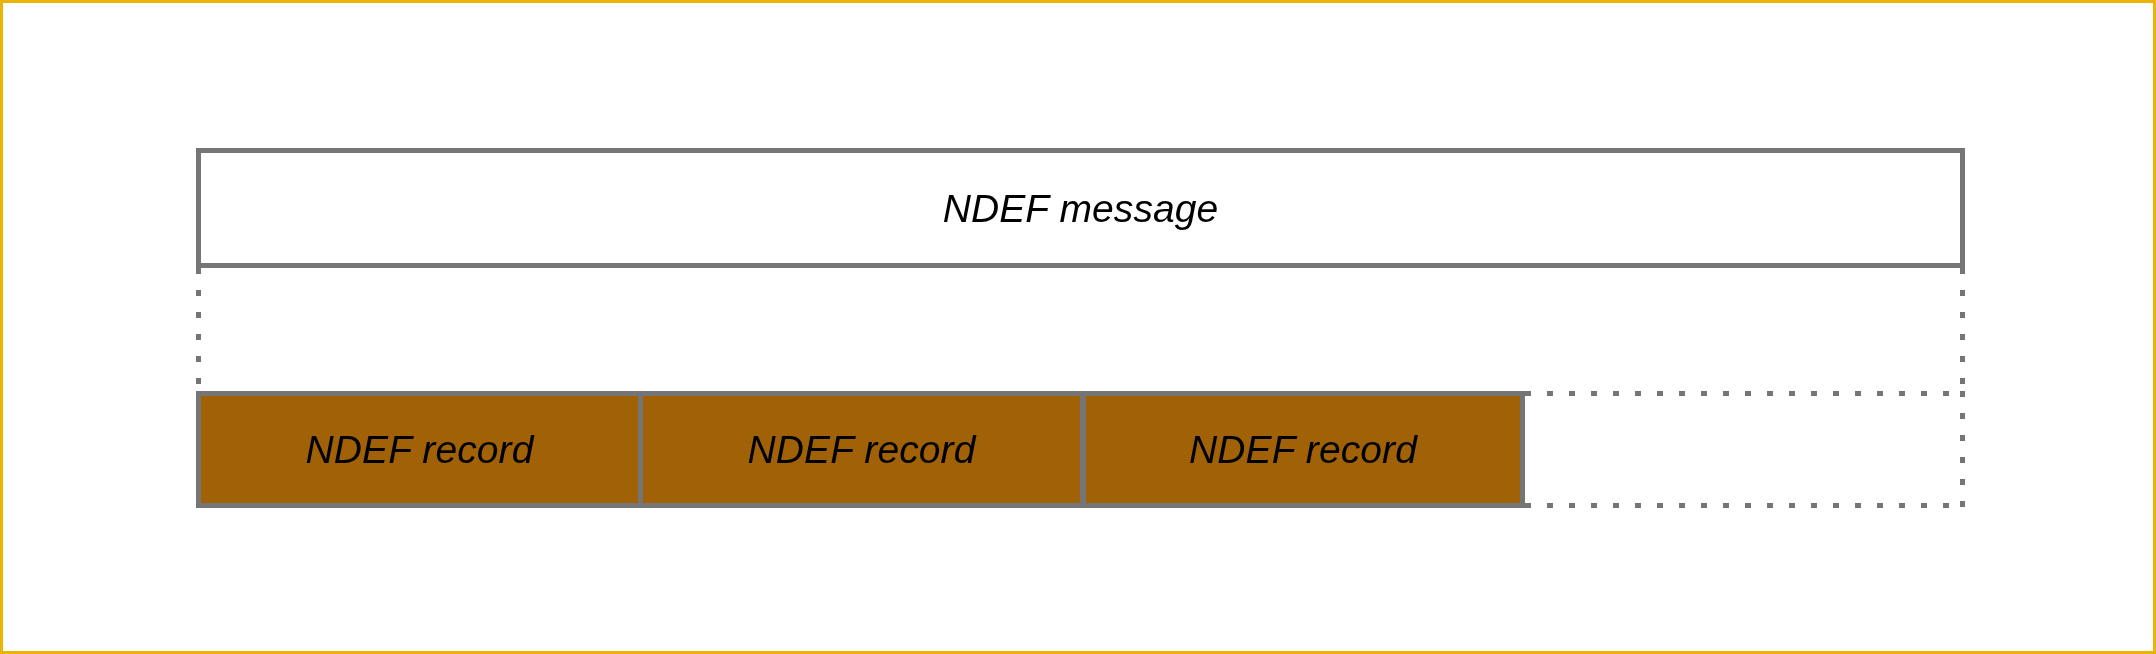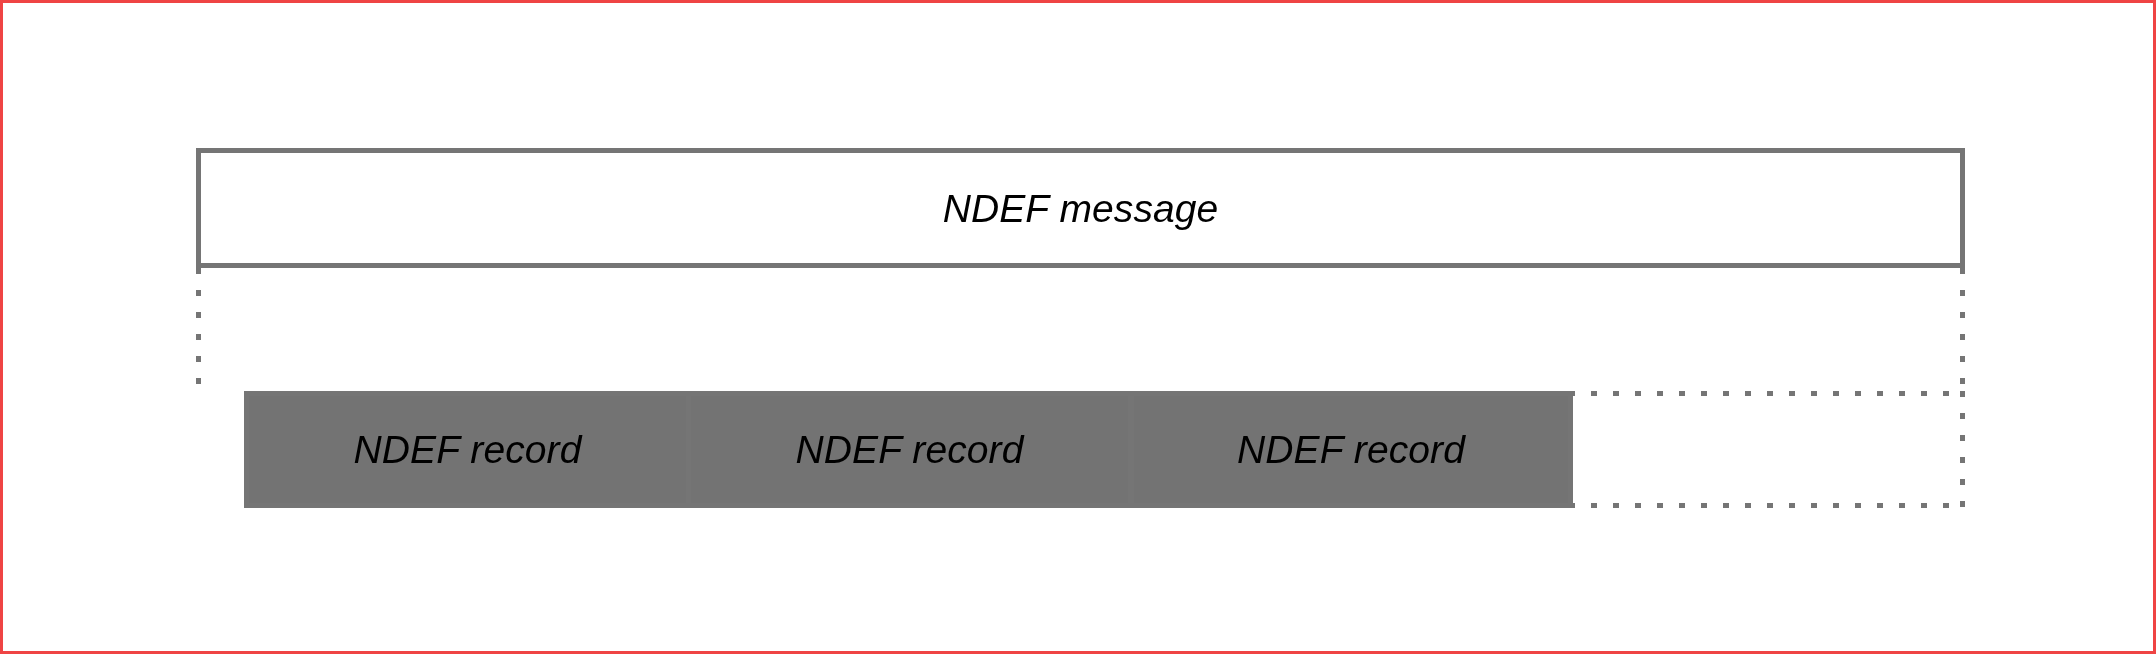"NDEF message" .figure-frame { border: 3px solid #ef4444 -> 3px solid #eab308 }
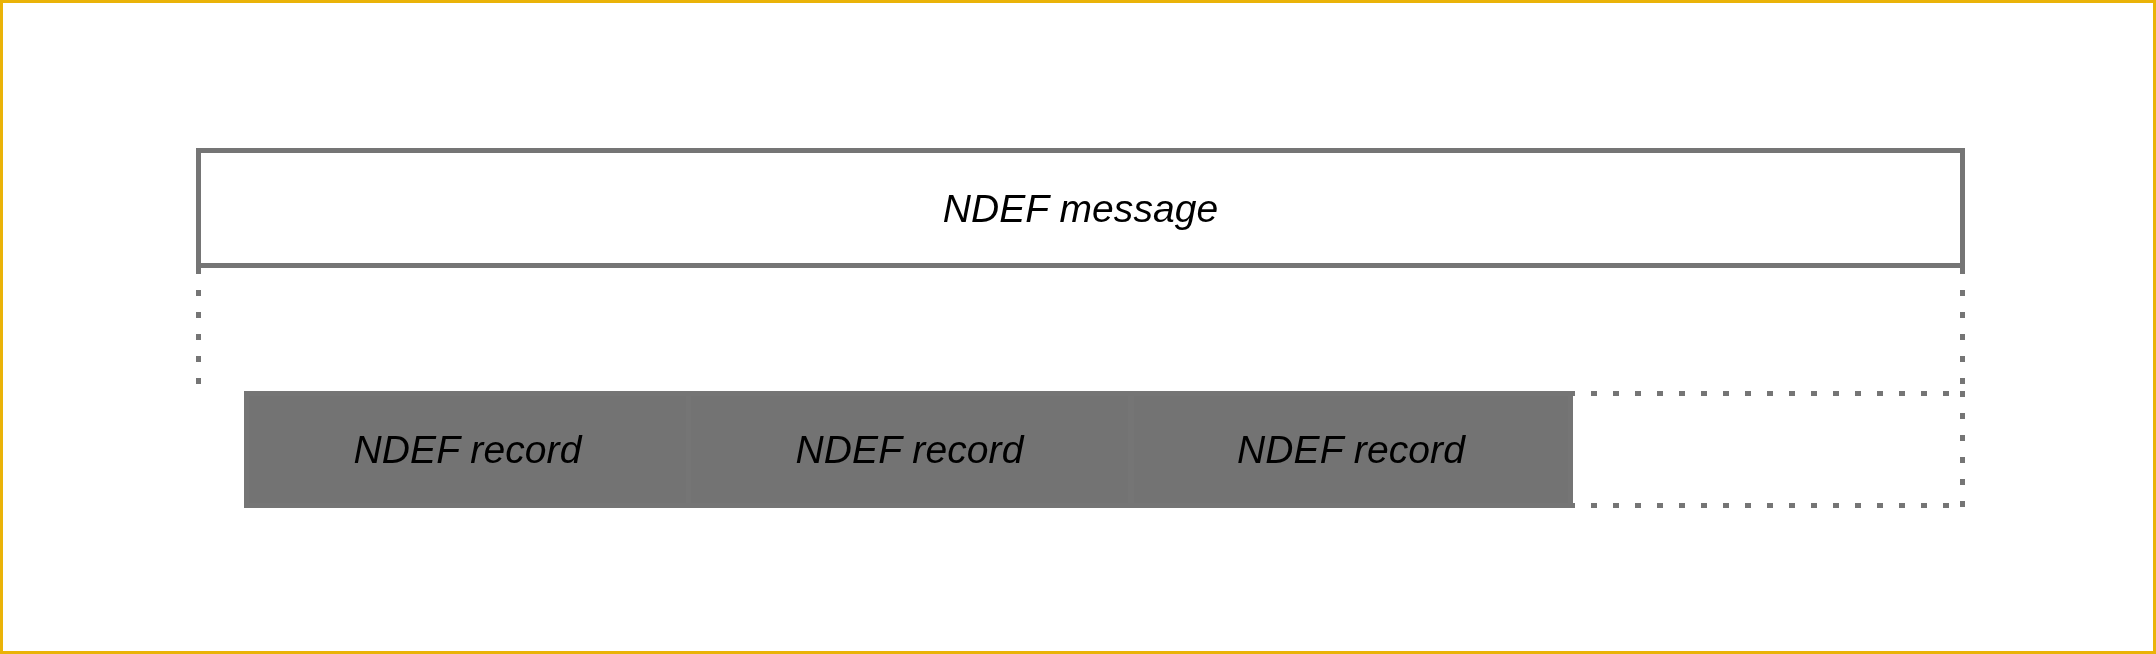"NDEF record" .record-box { background: #737373 -> #a16207; margin-left: 48px -> none }
